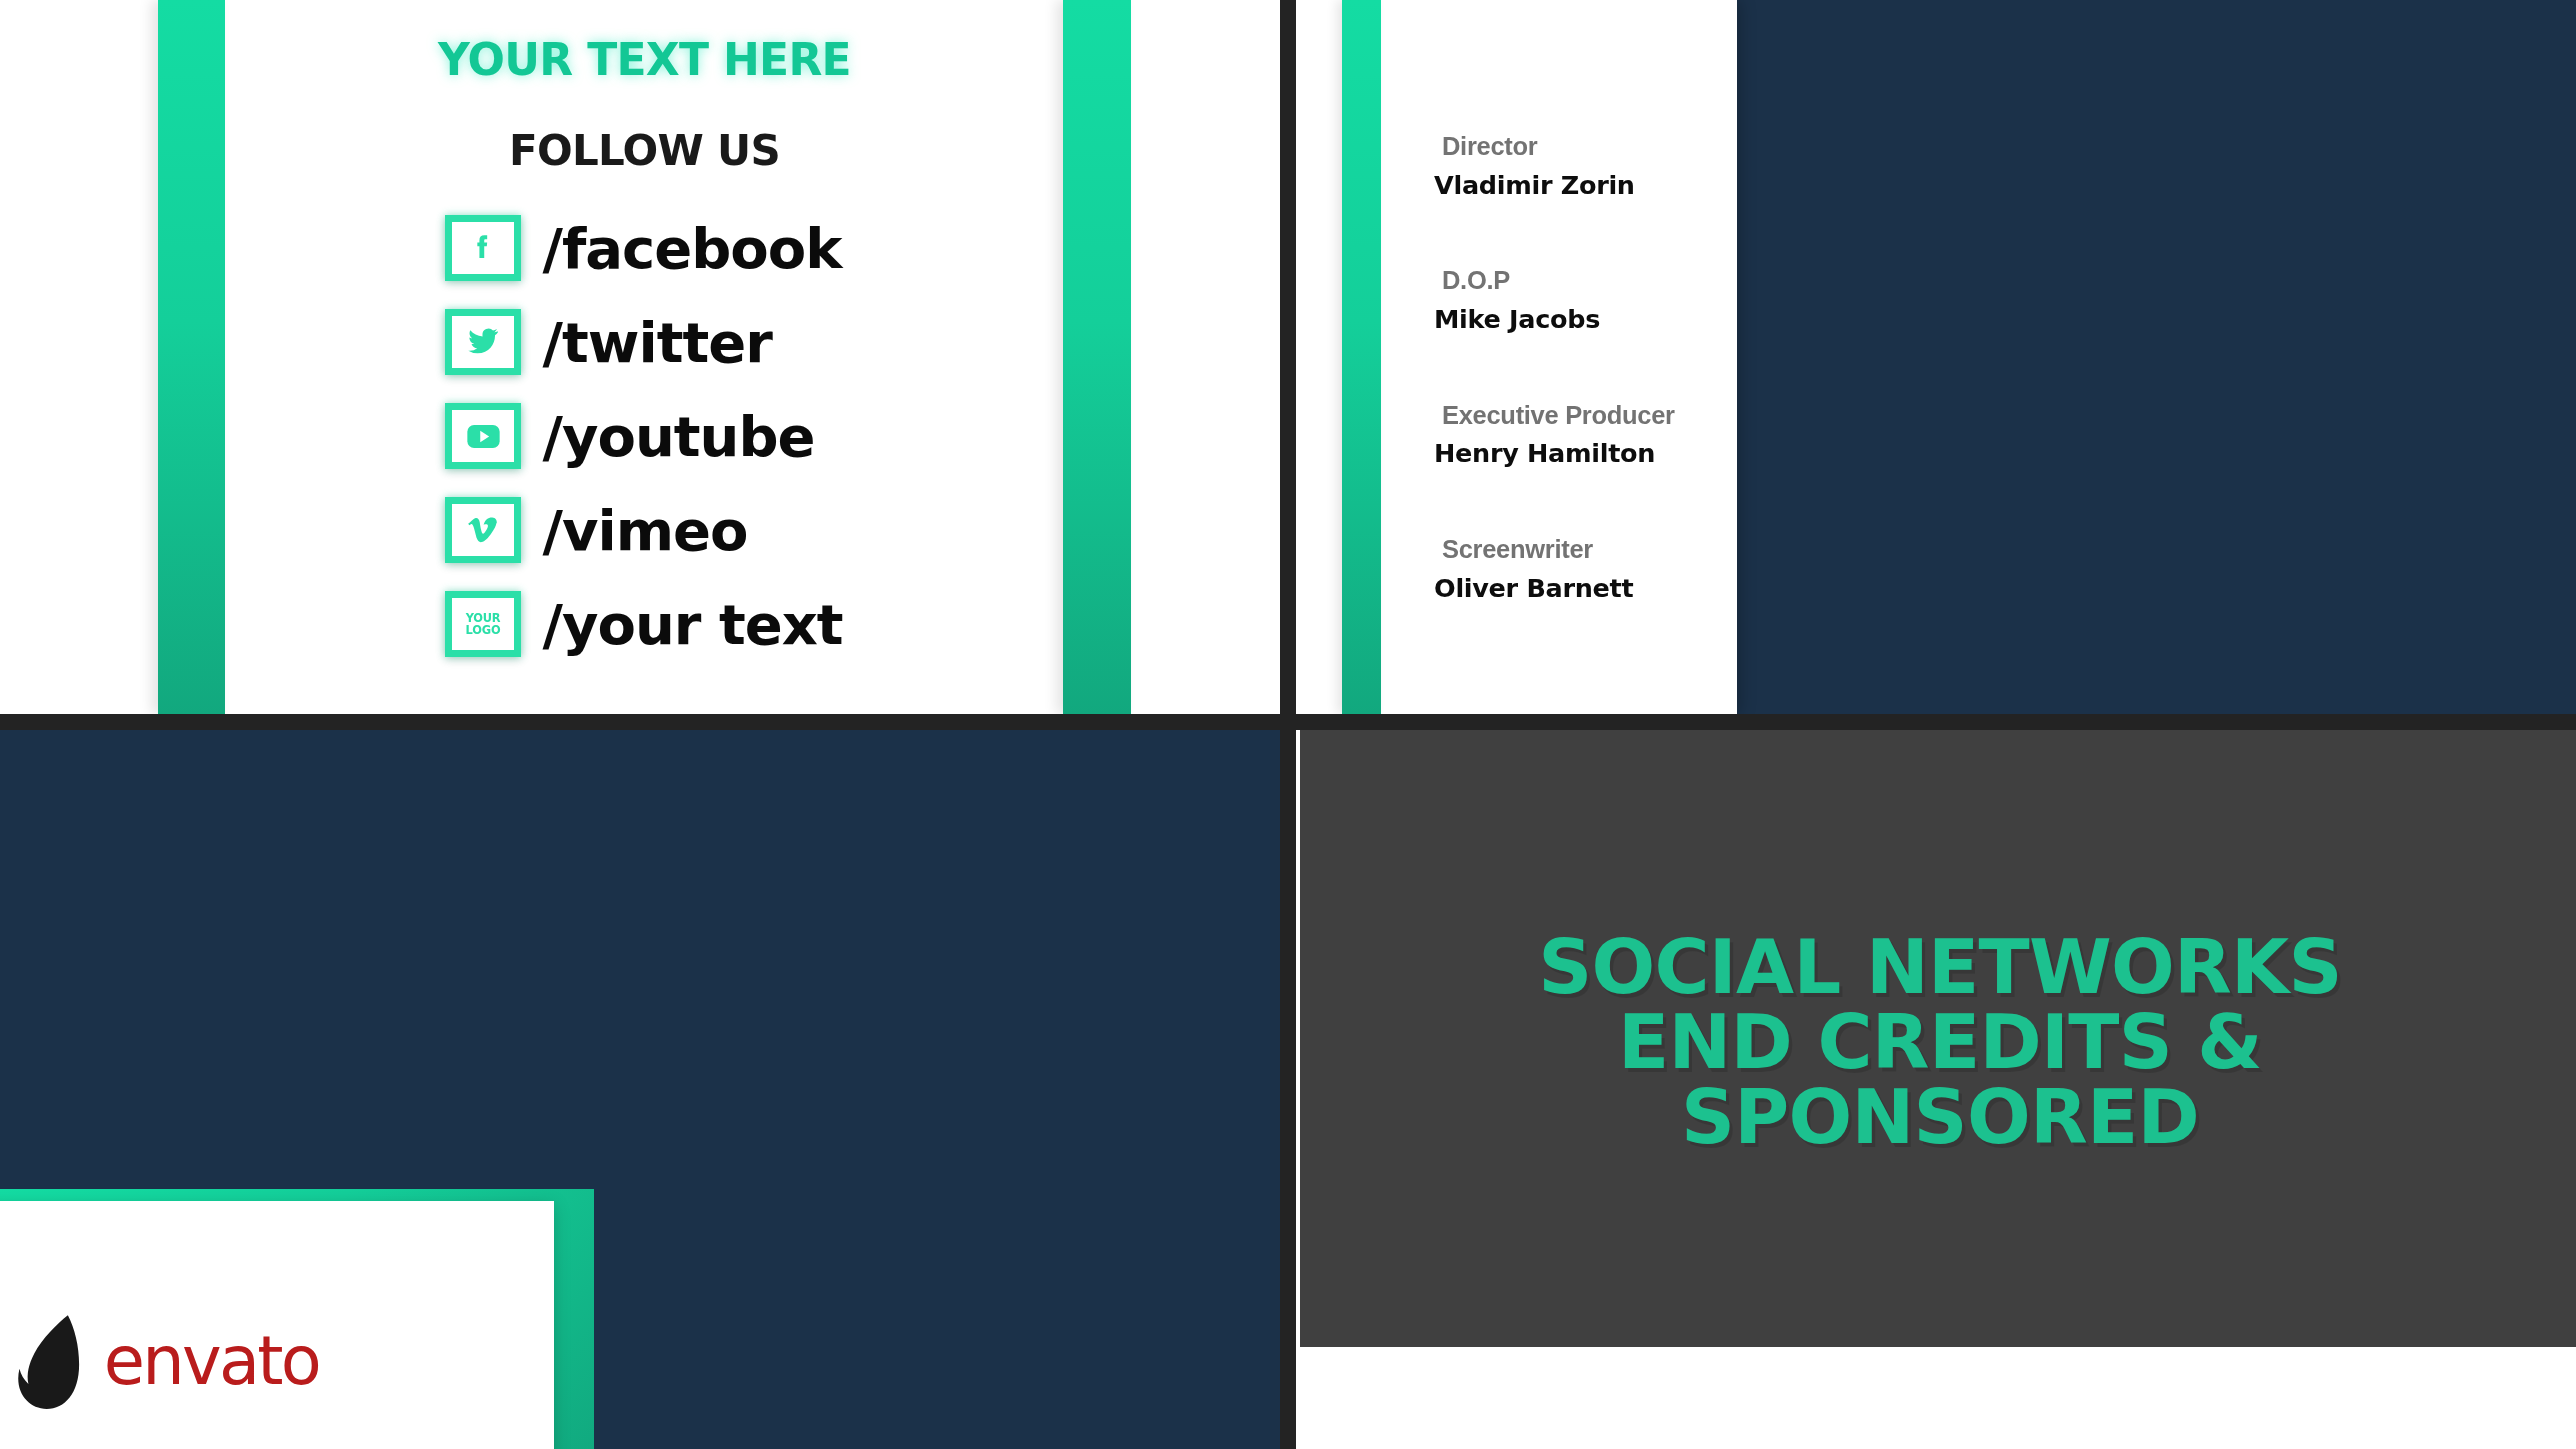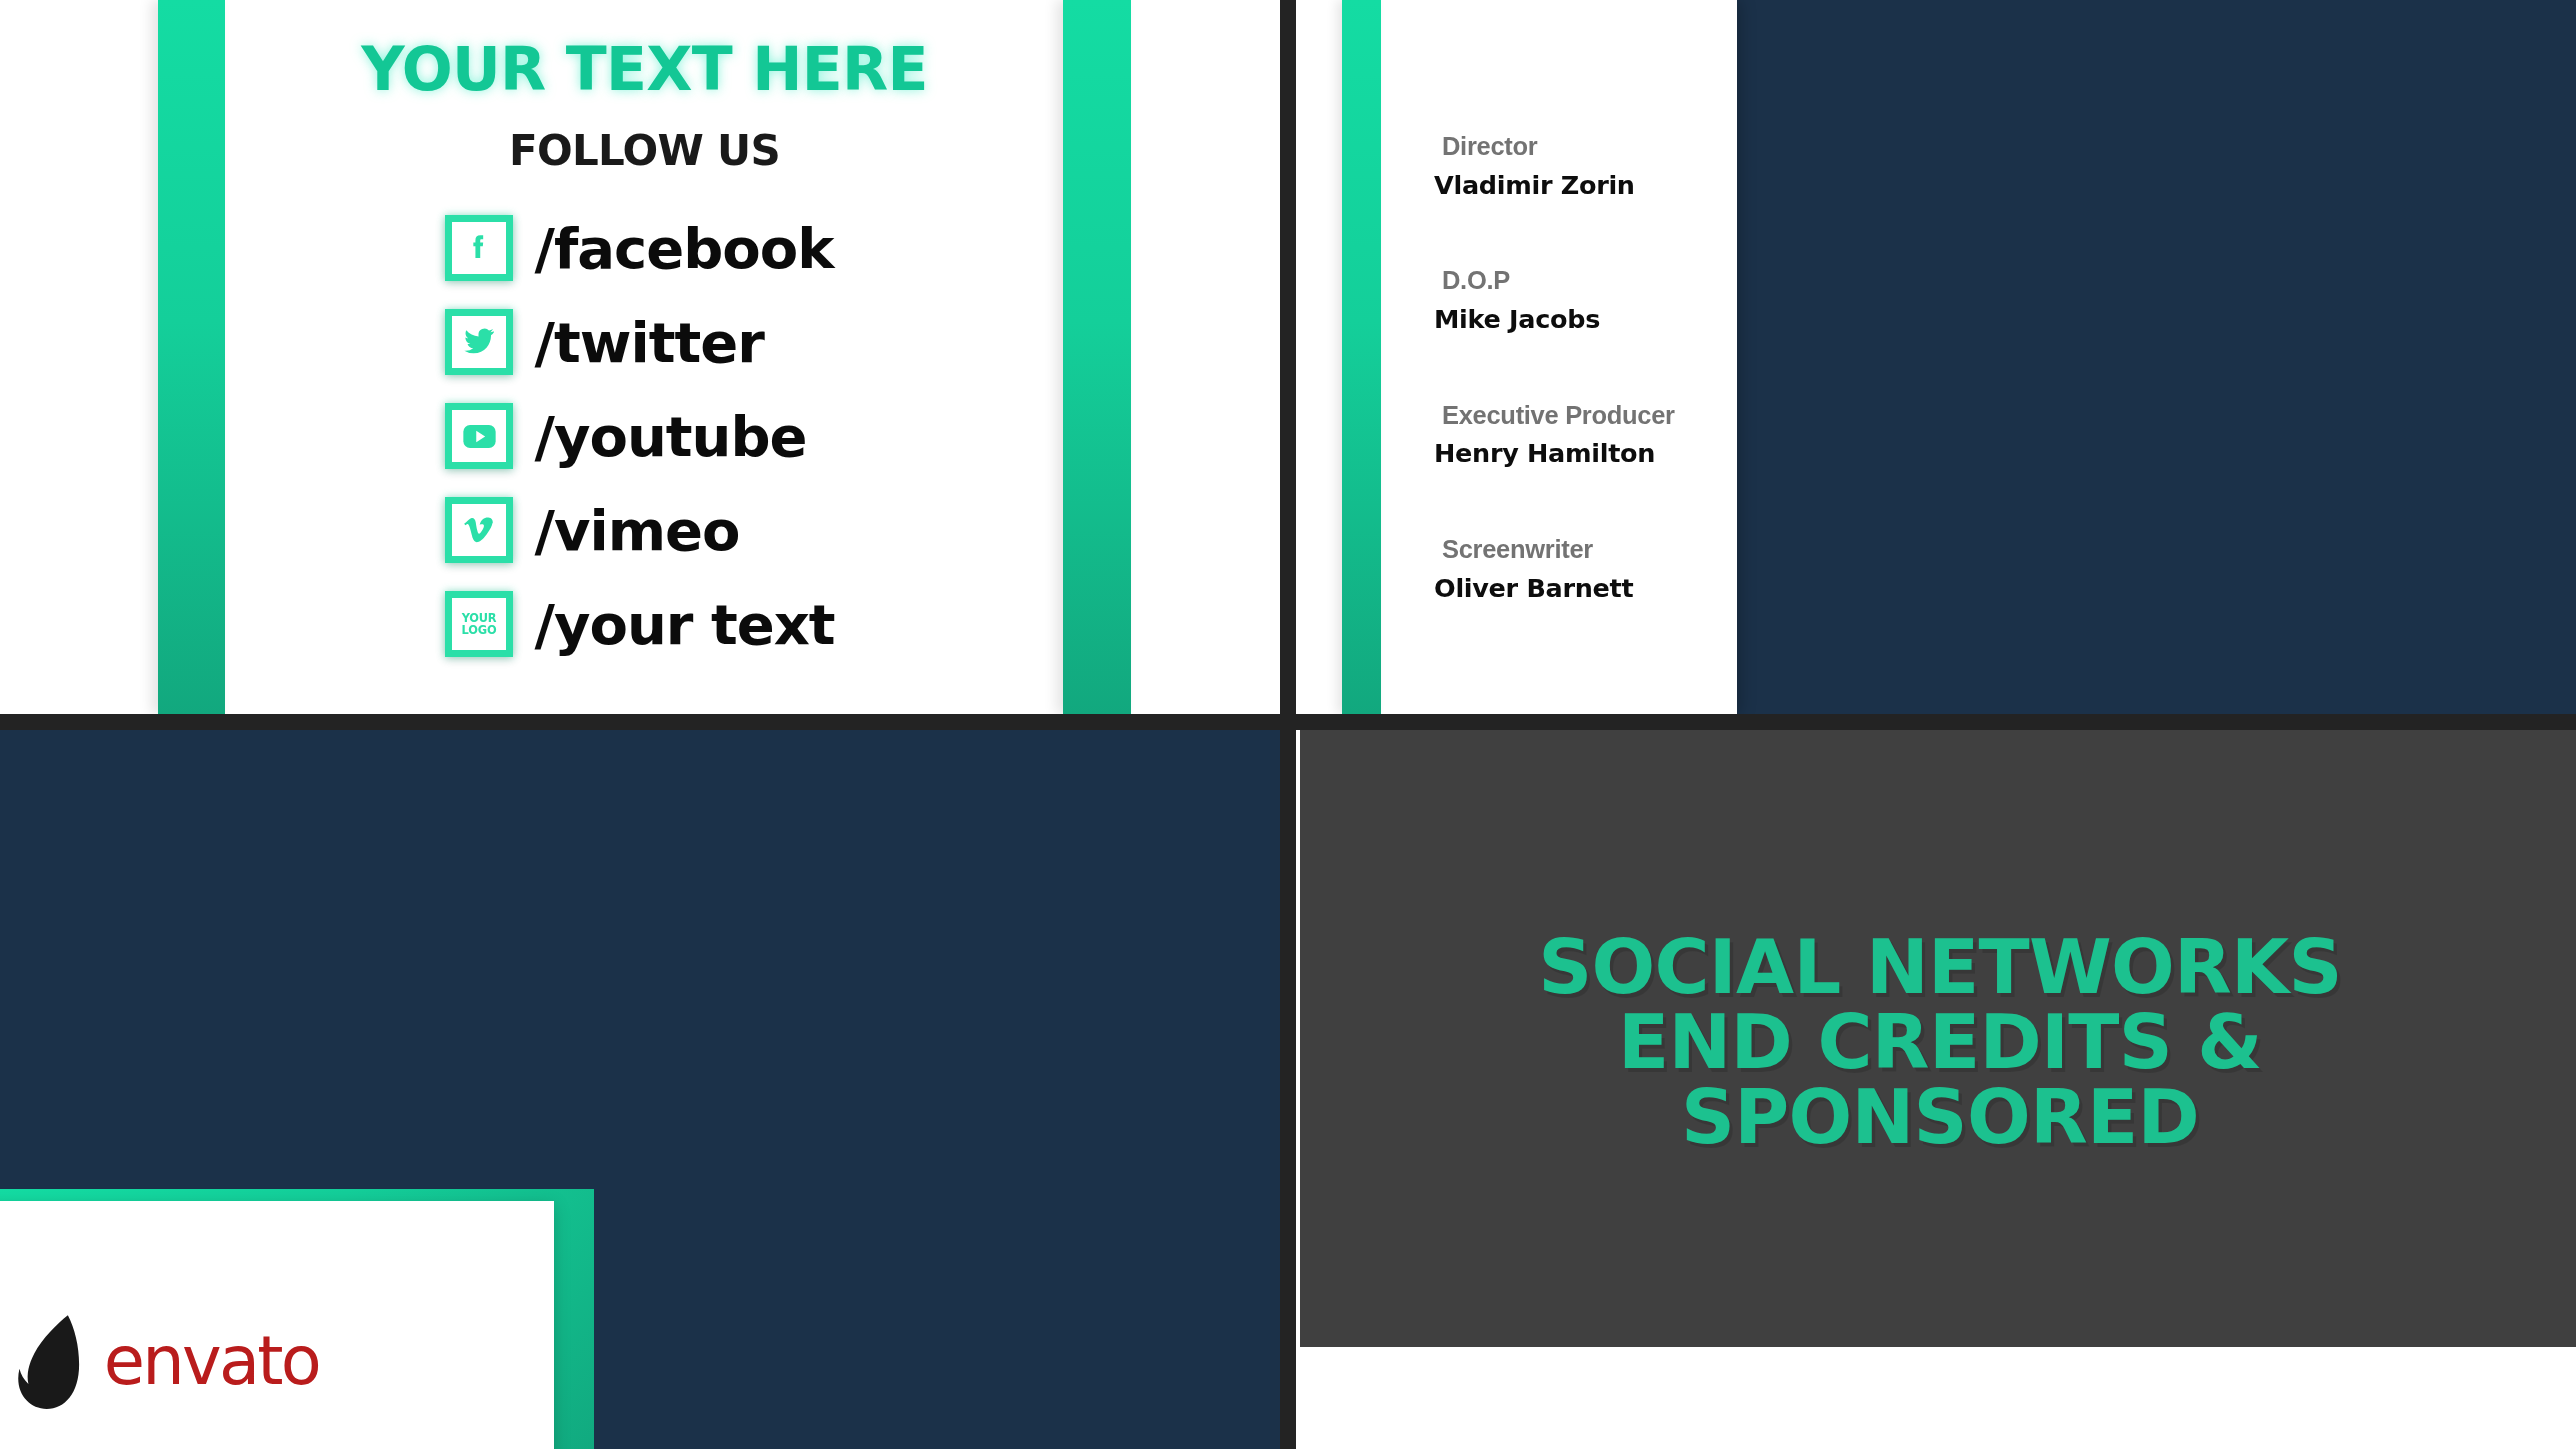"YOUR TEXT HERE" .headline { font-size: 60px -> 44px }
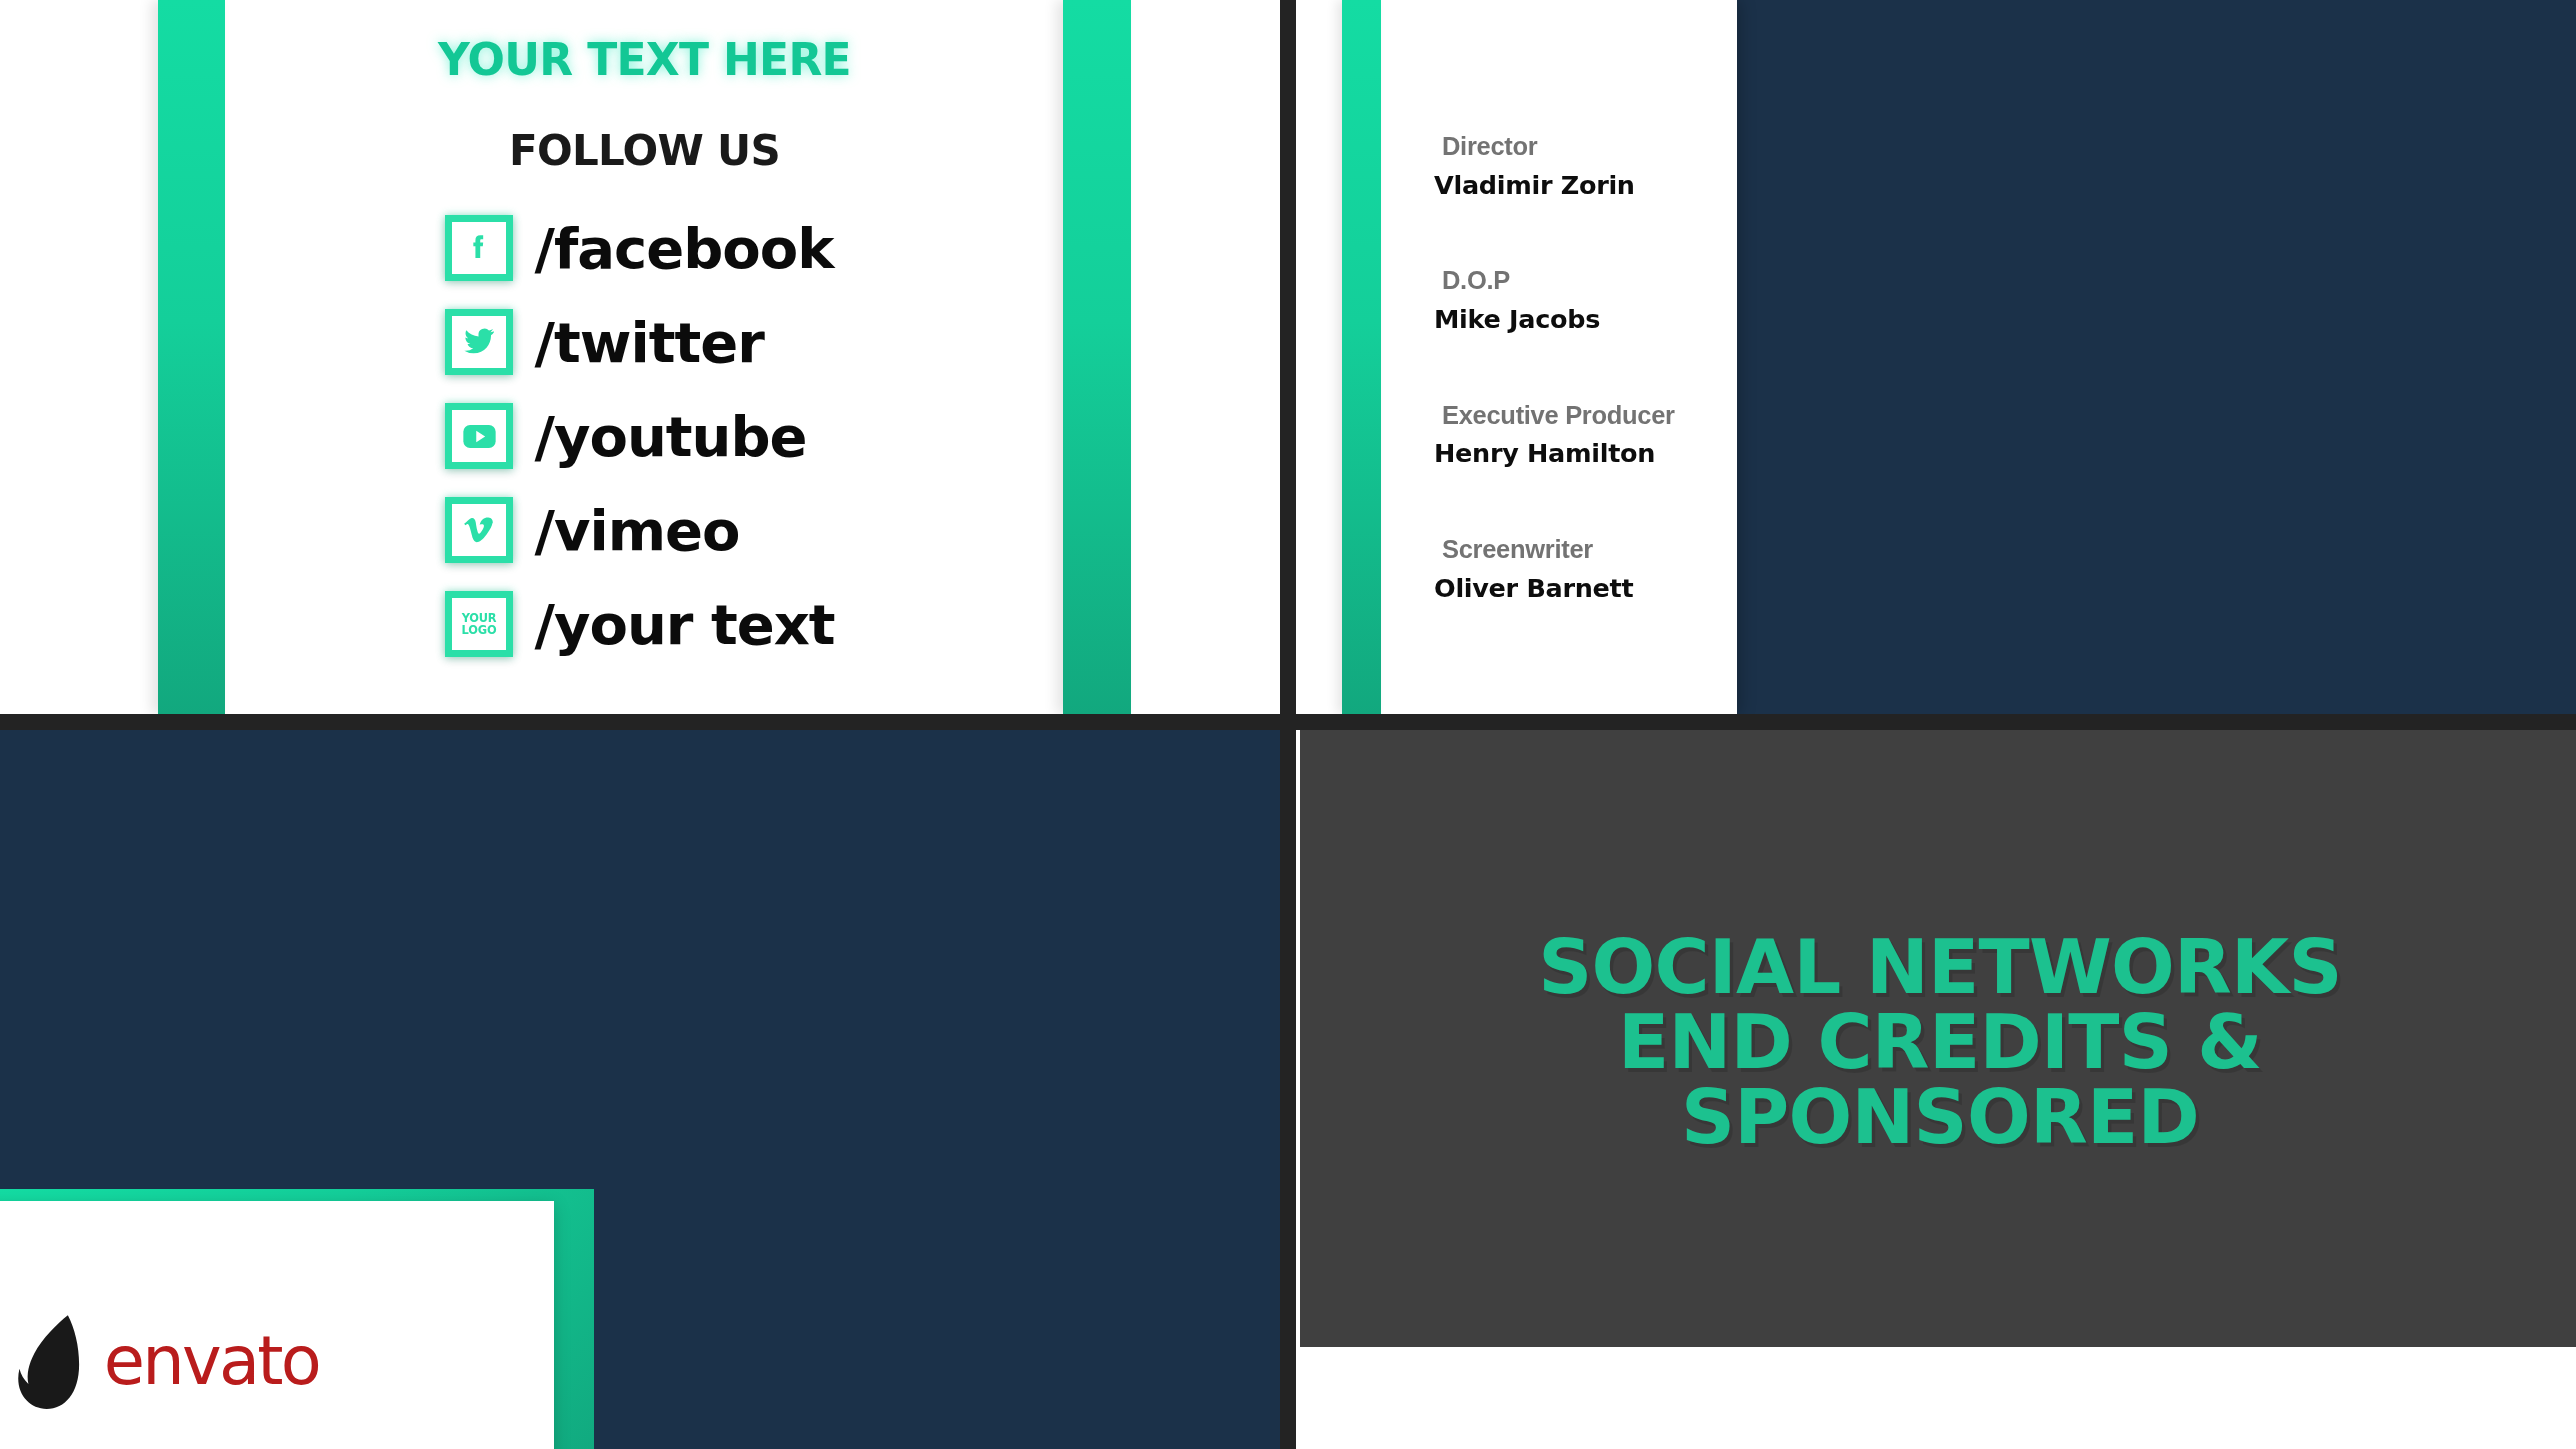"YOUR" .icon-box { width: 68px -> 76px }
